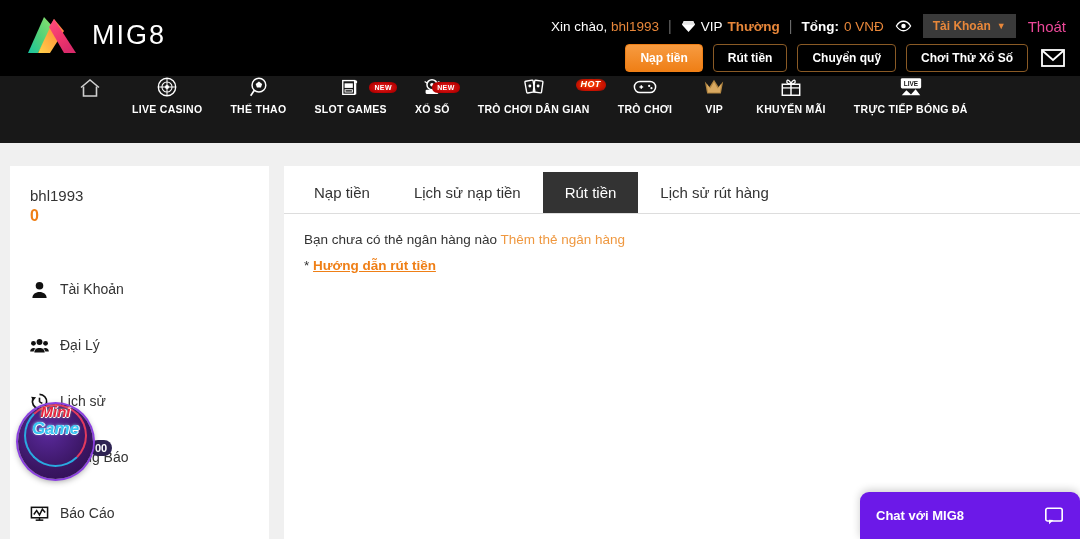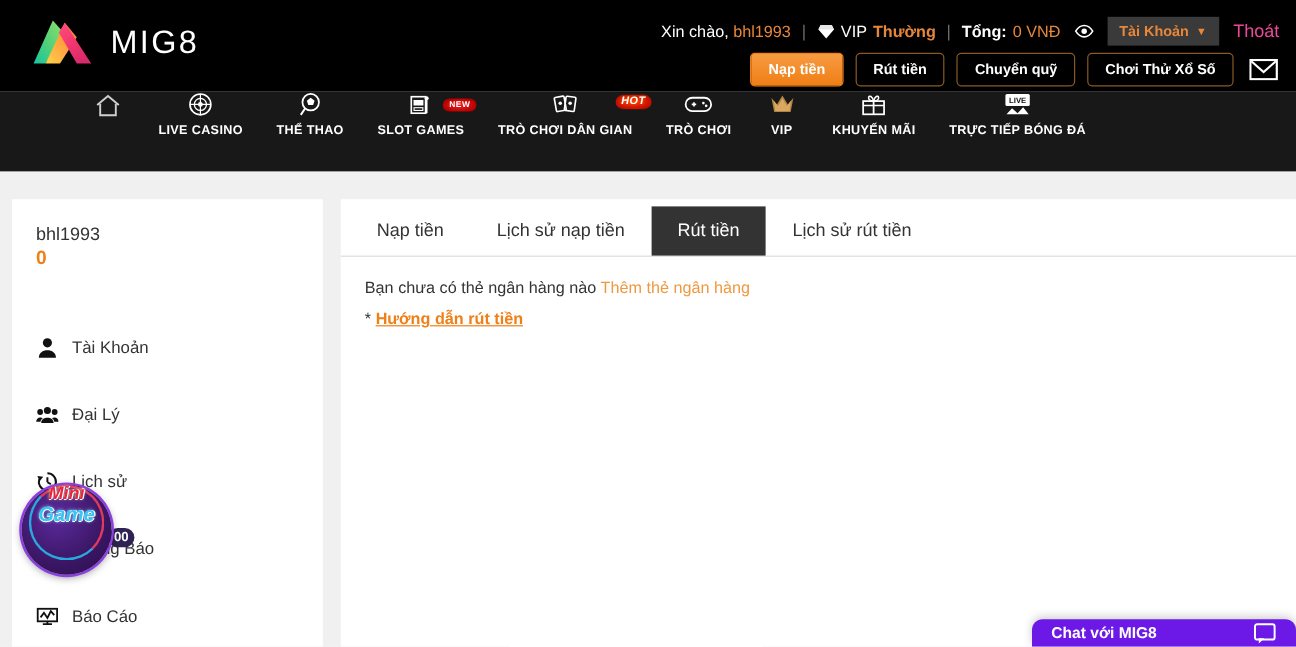"XỔ SỐ" div.nav-item { html: none -> <div> <span>NEW</span> <svg> <circle></circle> <circle></circle> <rect></rect> <line></line> <line></line> </svg> <span>XỔ SỐ</span> </div> }
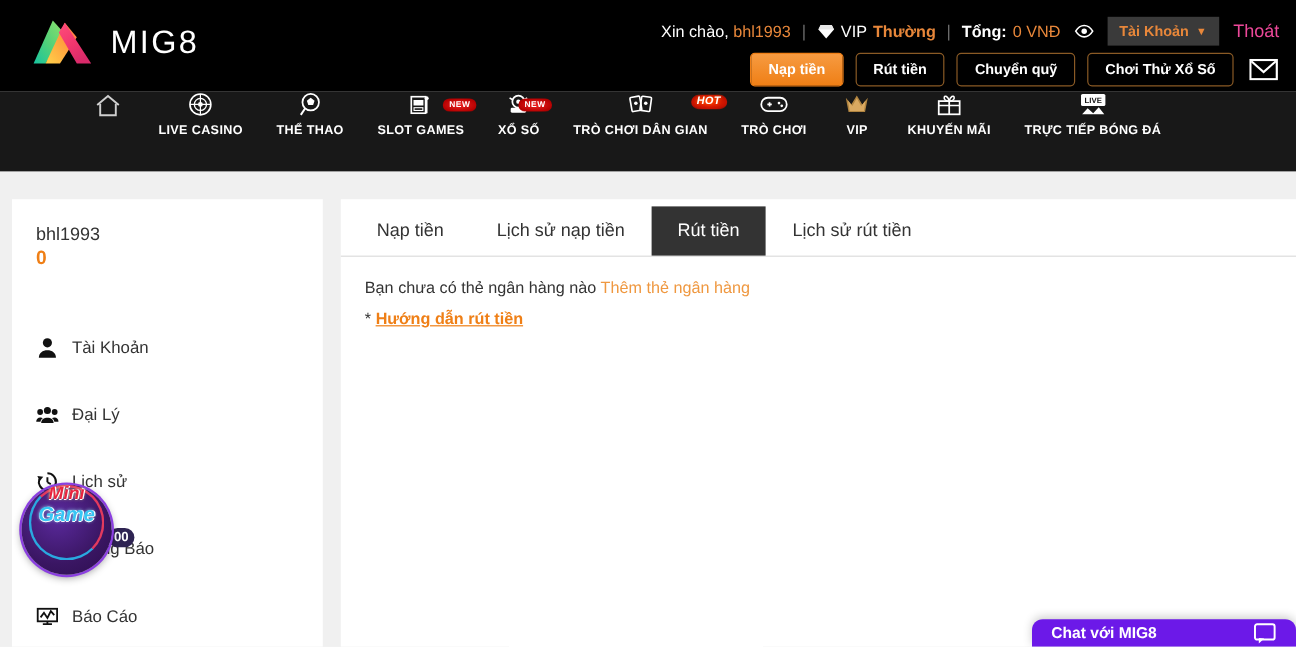"Lịch sử rút tiền" div.tab { text: tiền -> hàng }
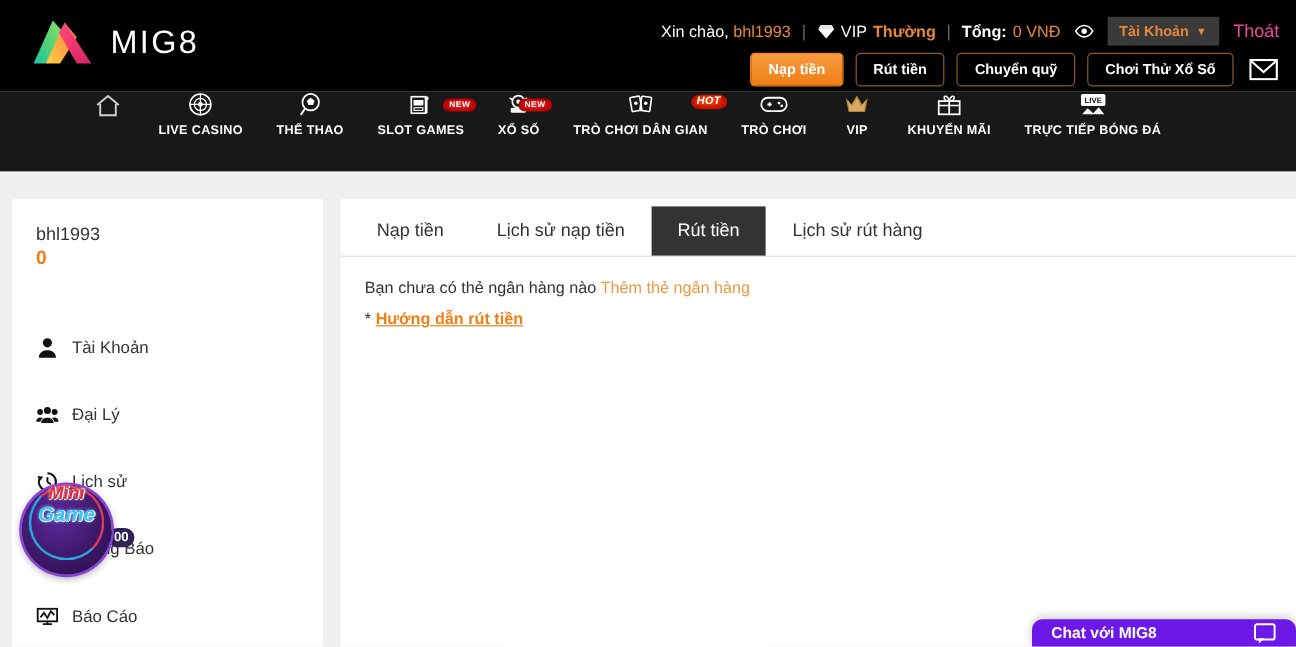"Chat với MIG8" .chat-widget { height: 23px -> 47px }
